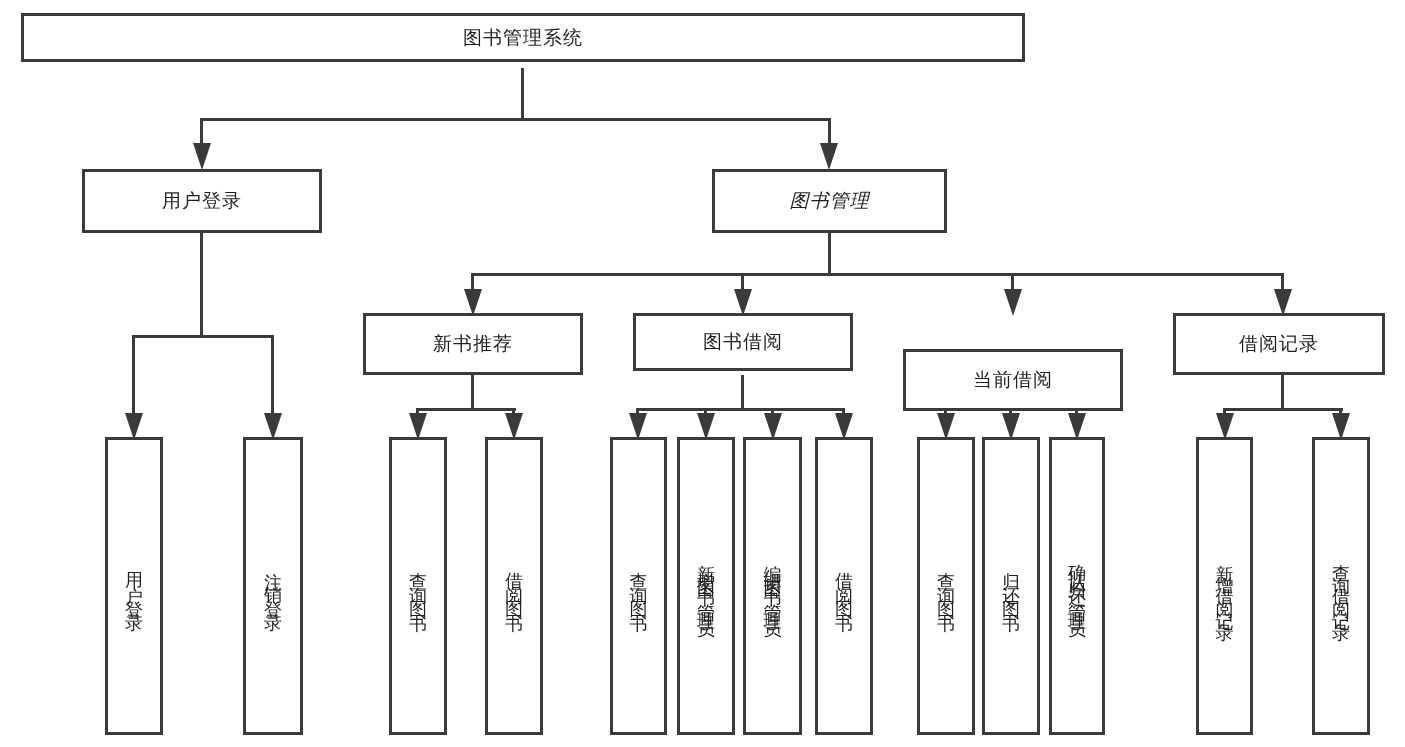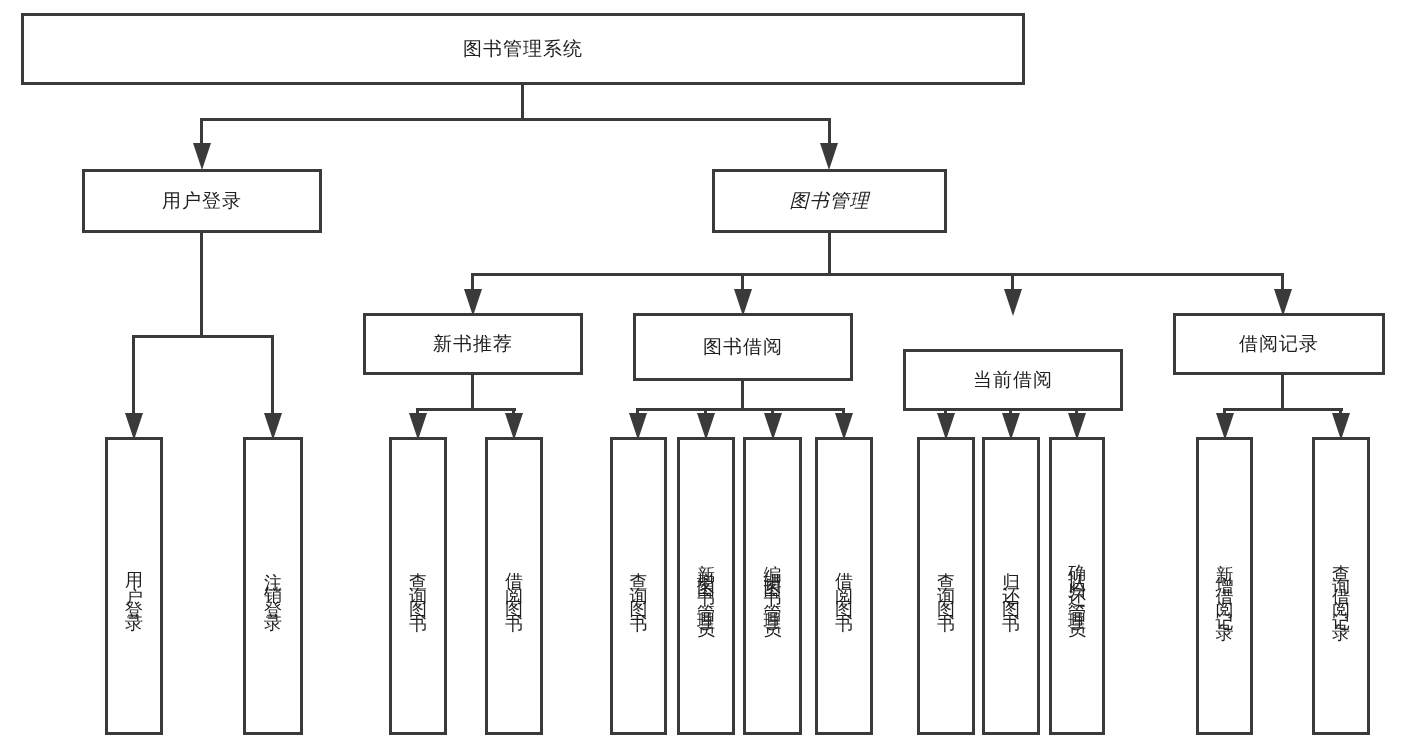"图书管理系统" div.box { height: 72px -> 49px }
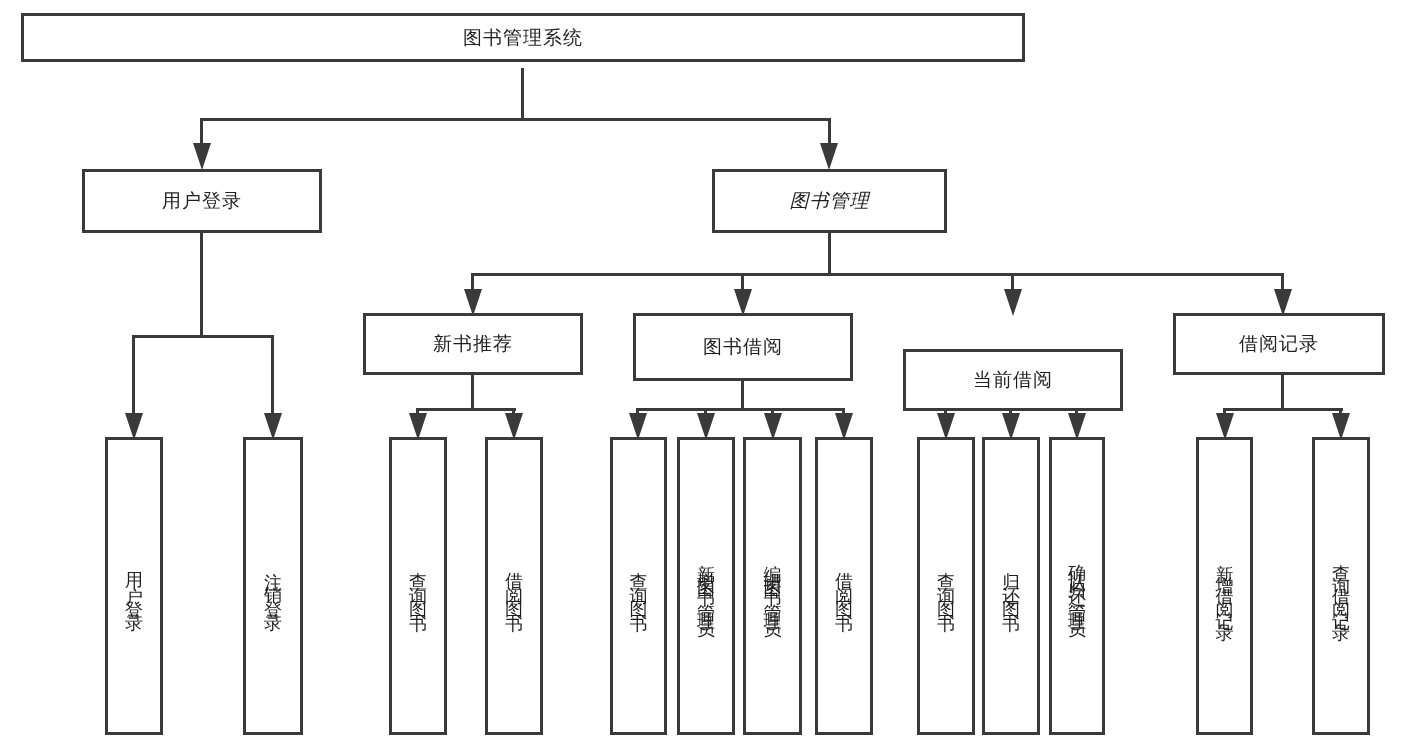"图书借阅" div.box { height: 68px -> 58px }
